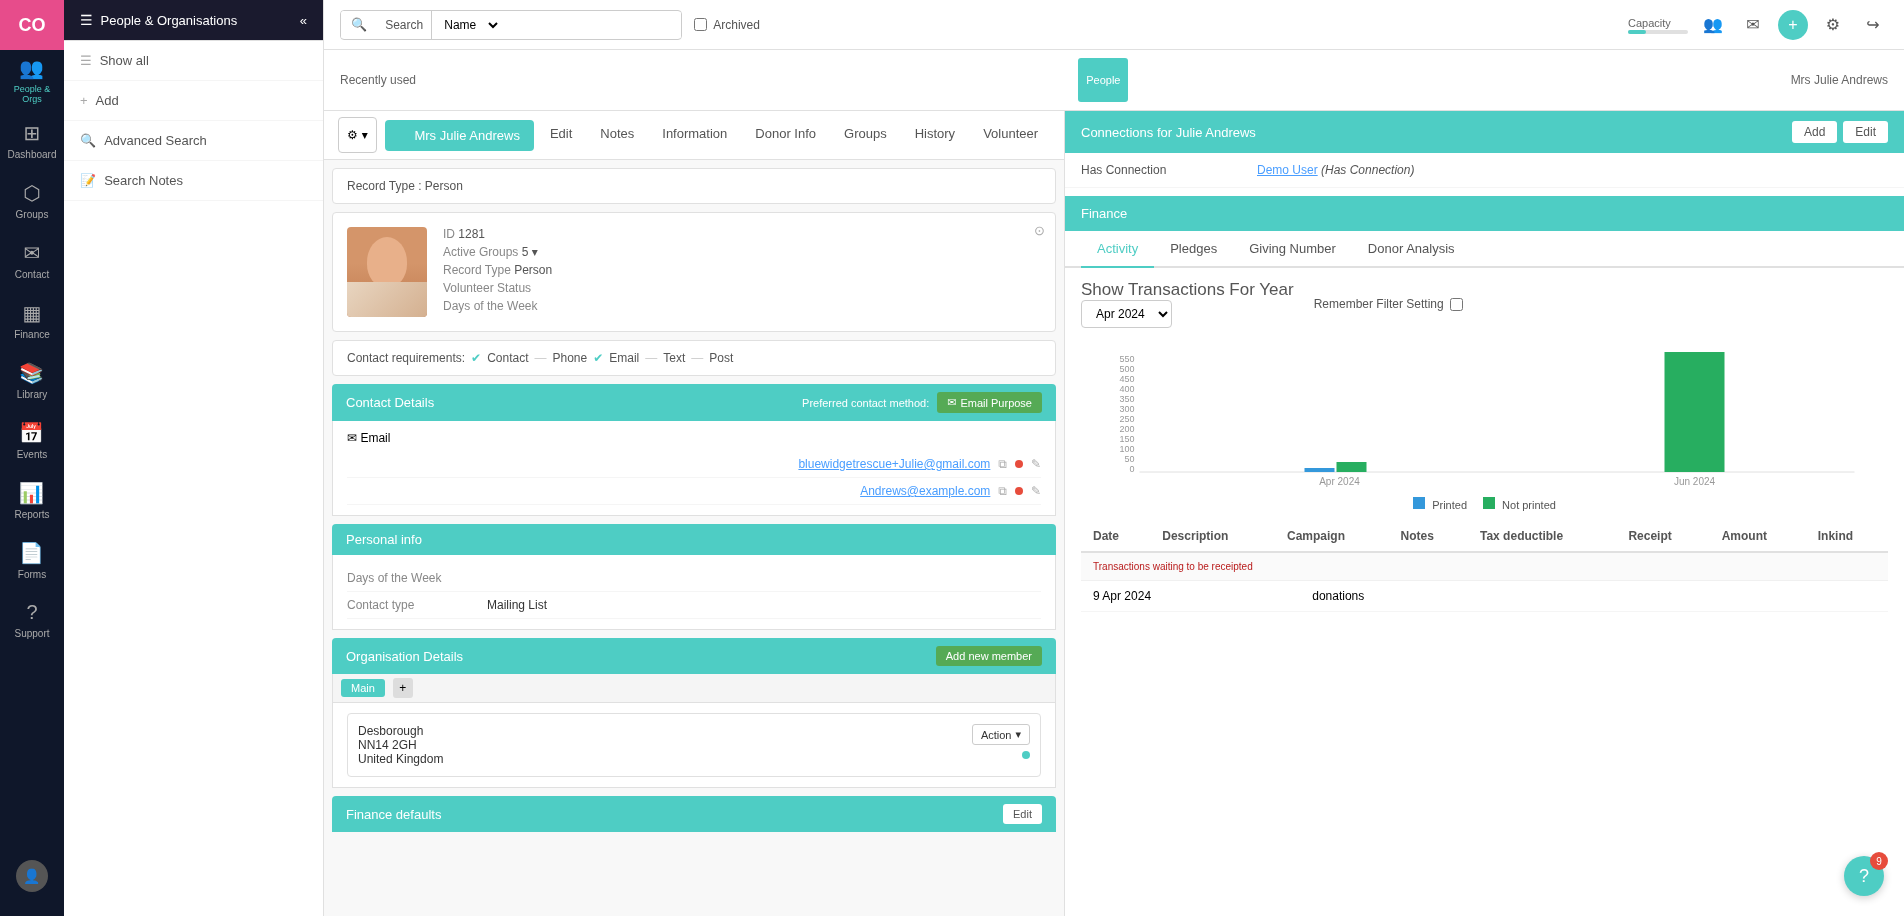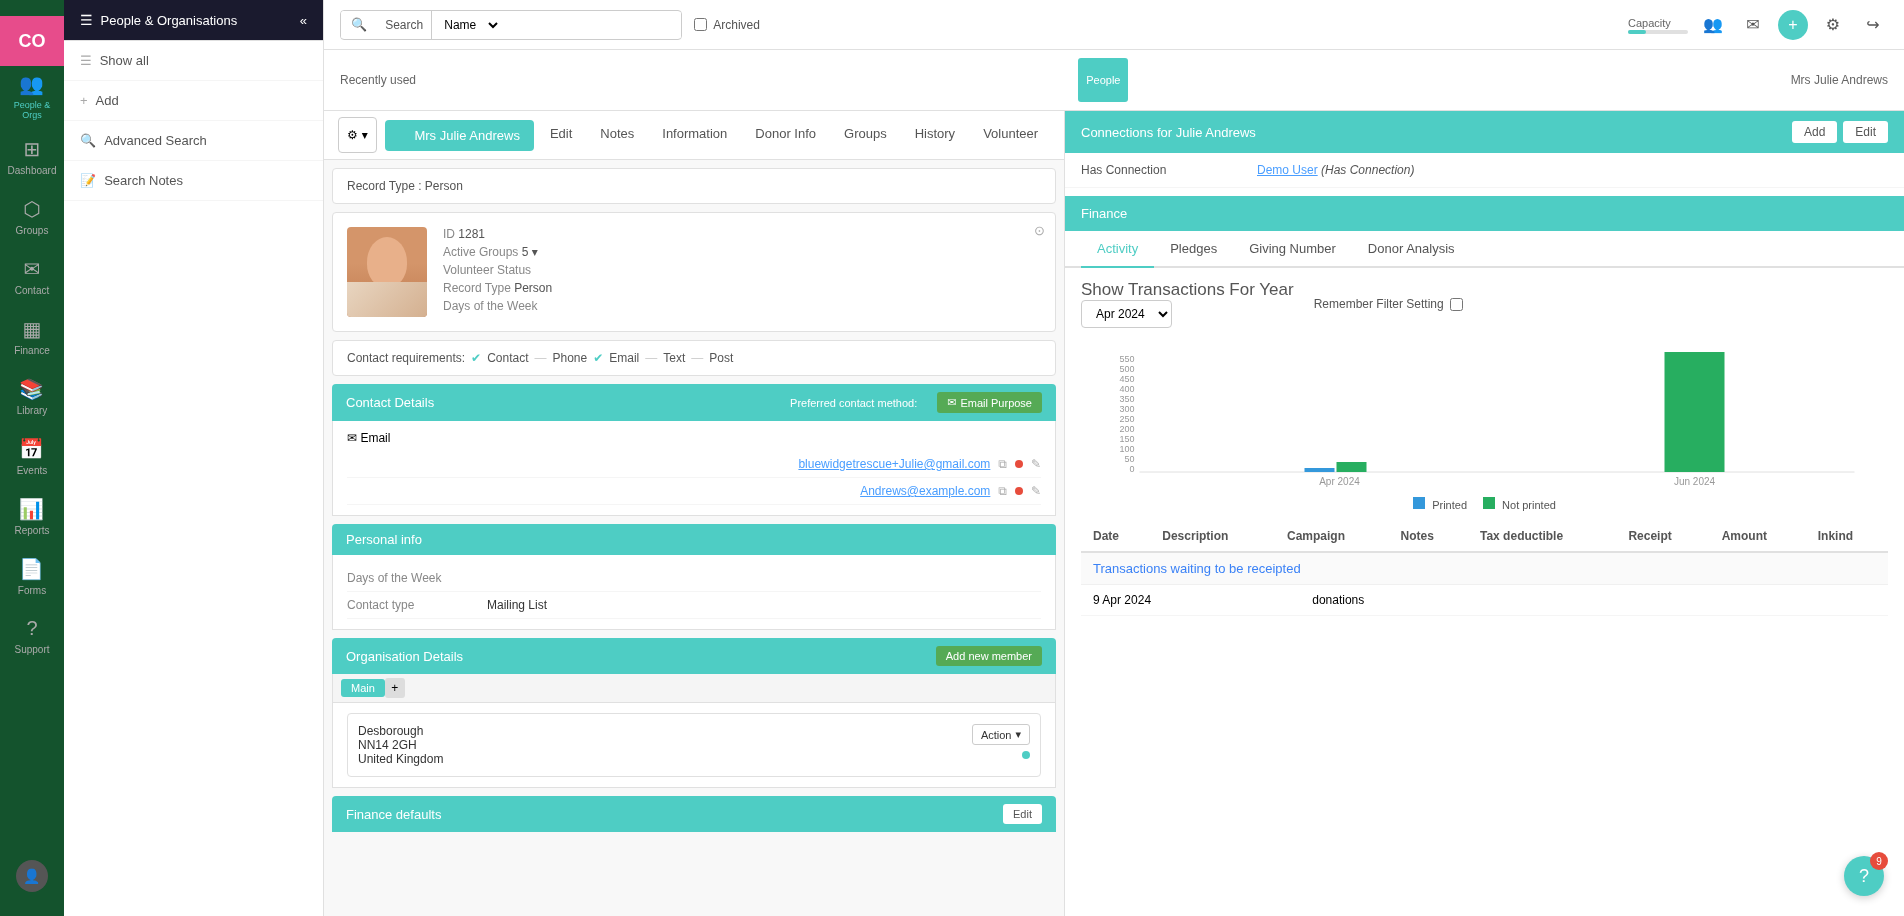"CO" .sidebar { background: #14532d -> #0f172a; padding-top: 16px -> 0 }
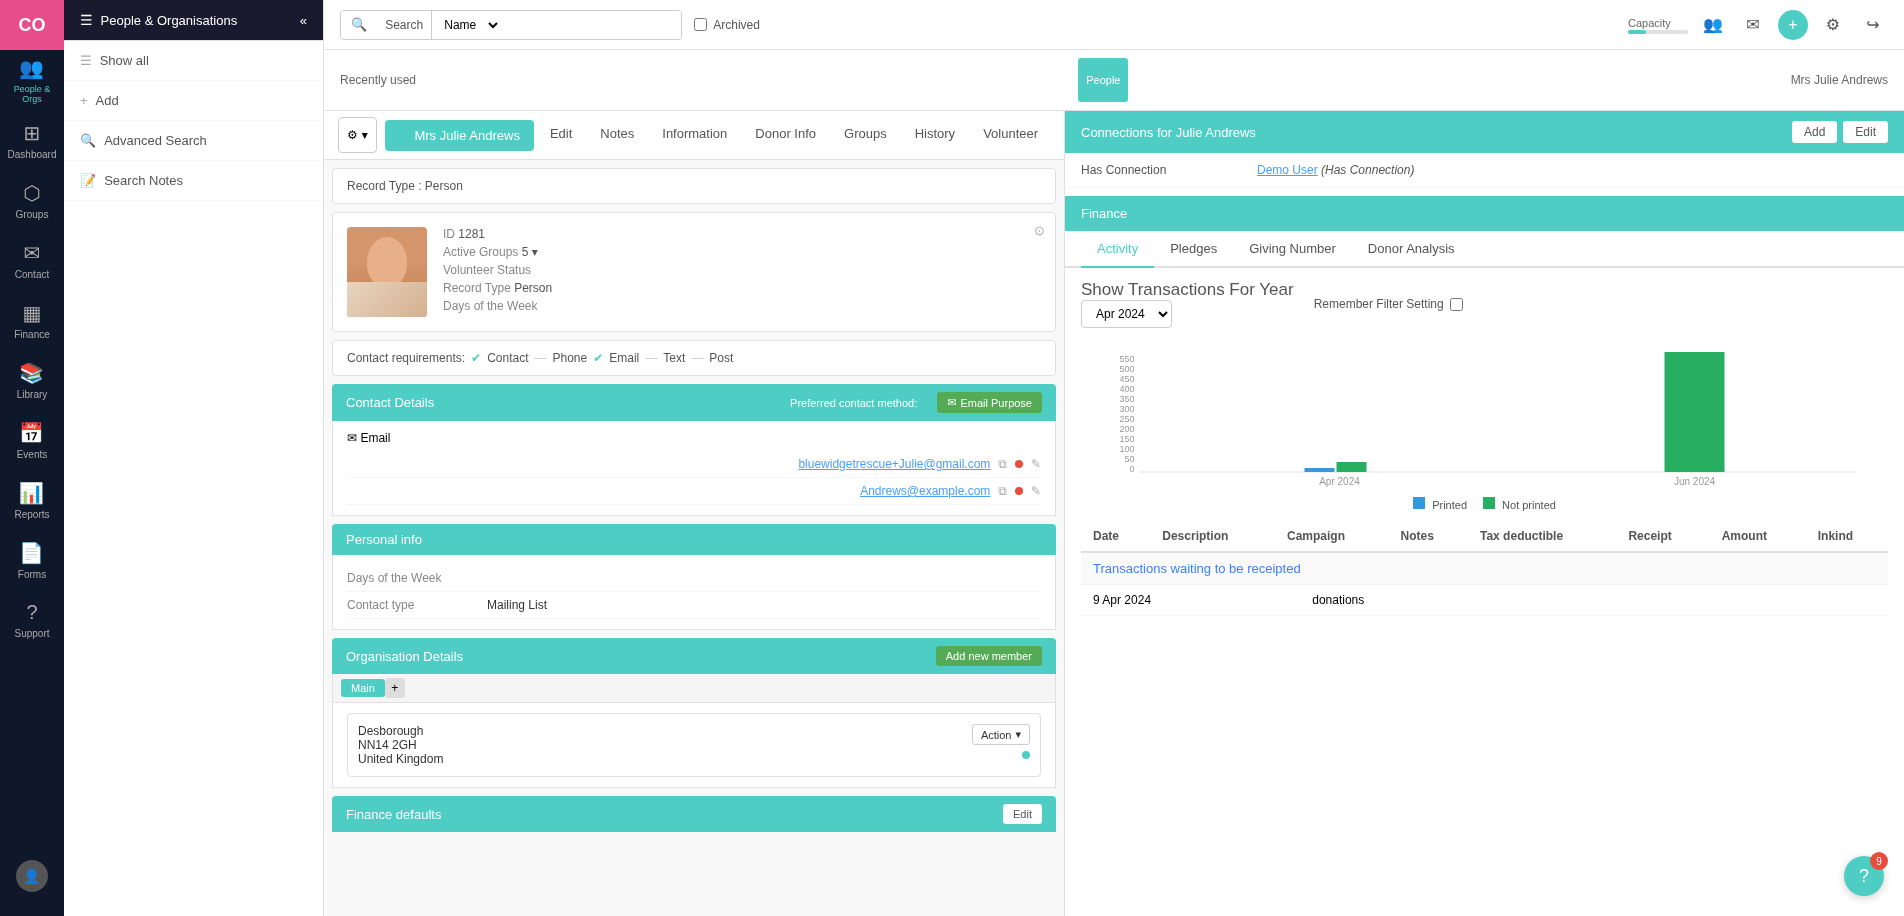"Volunteer Status" div.detail-row { order: before "Record Type Person" -> after "Record Type Person" }
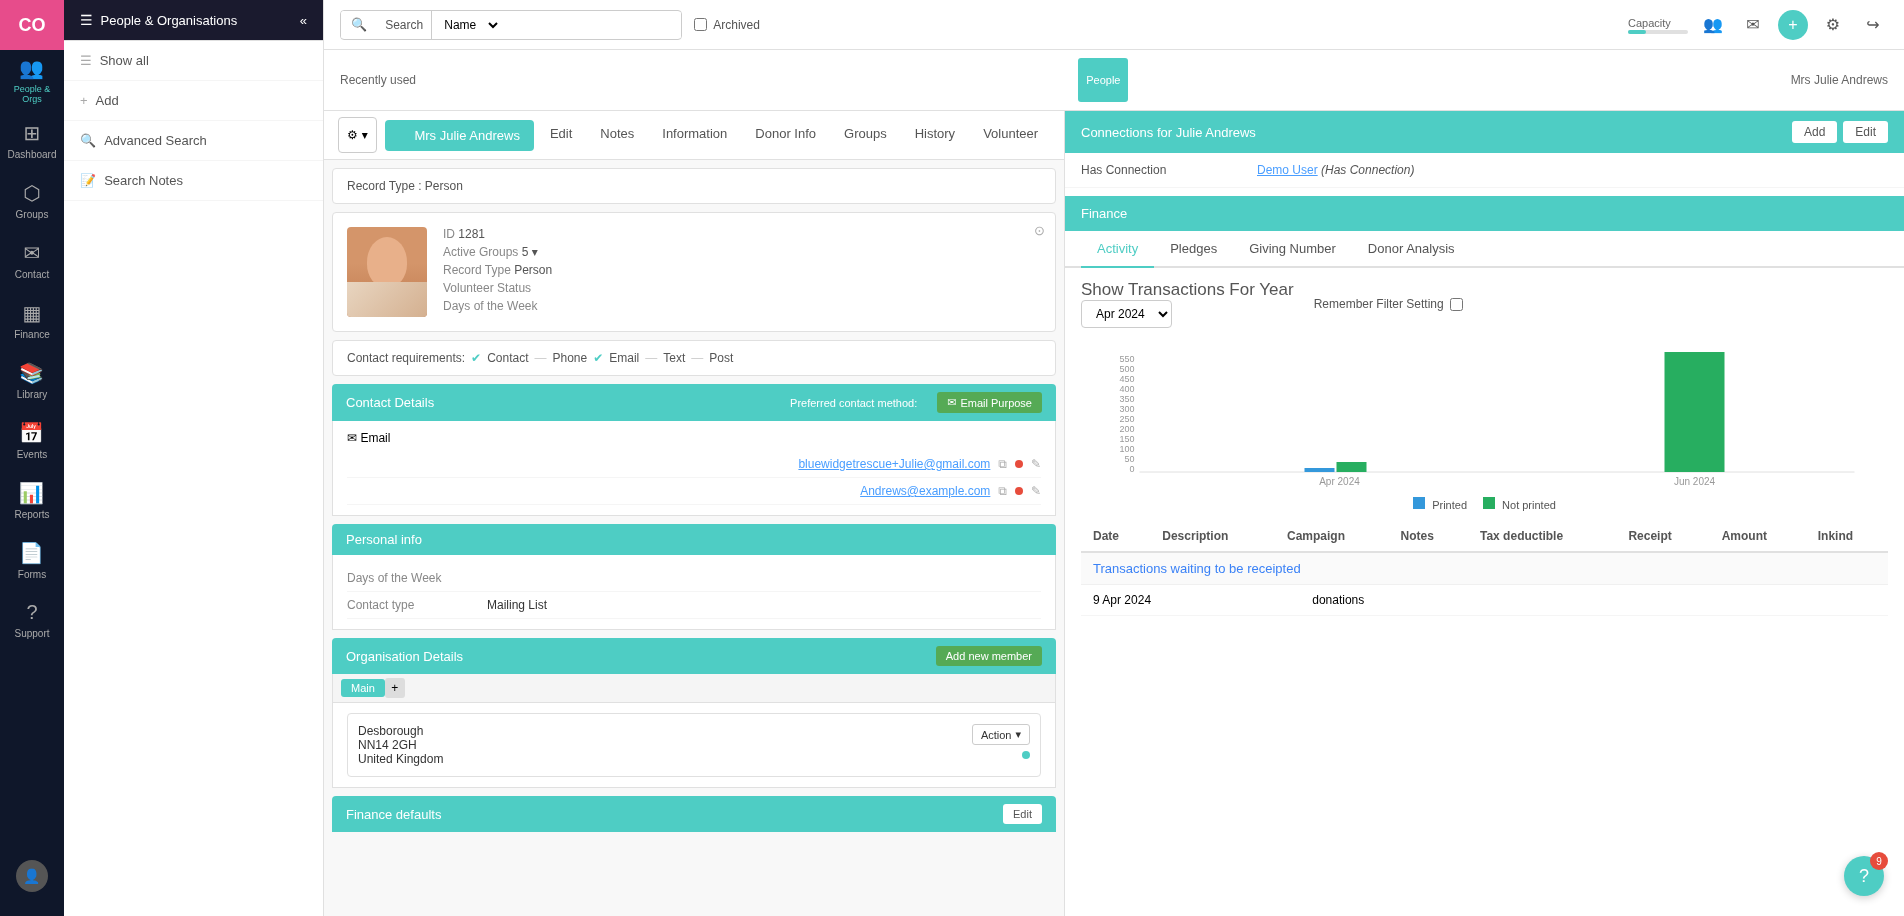"Preferred contact method:" div { gap: 20px -> 8px }
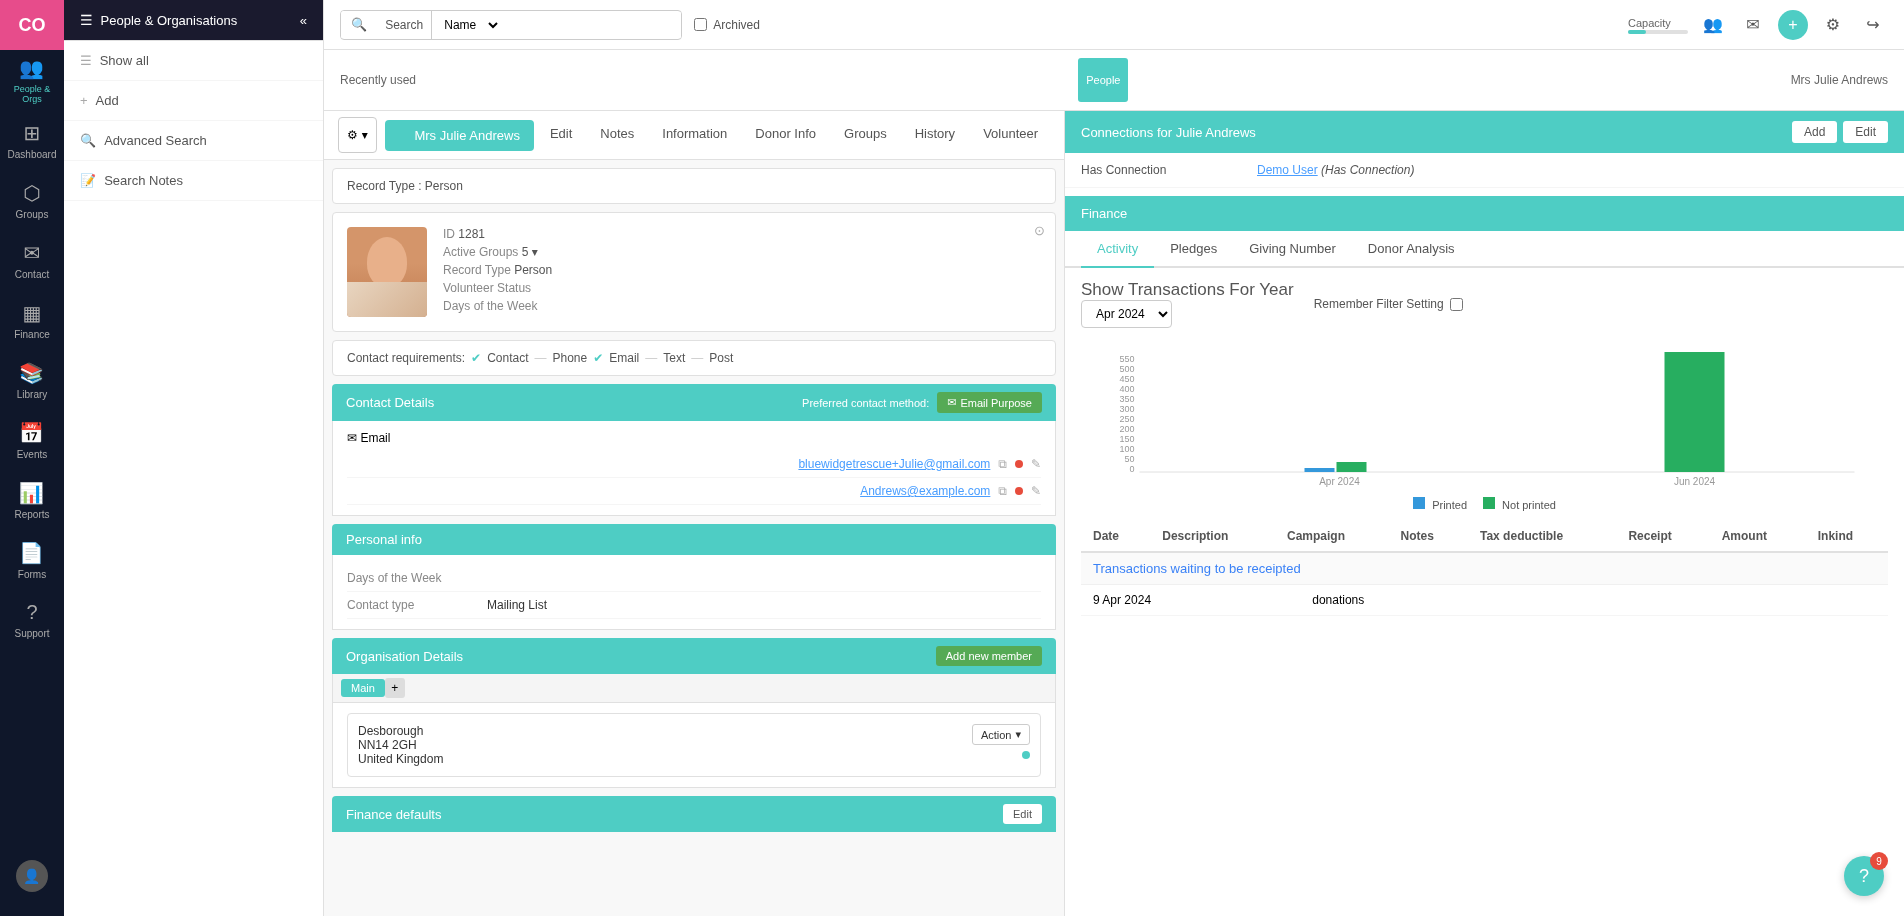"Transactions waiting to be receipted" .trans-waiting { color: #3b82f6 -> #b91c1c; font-size: 13px -> 10px }
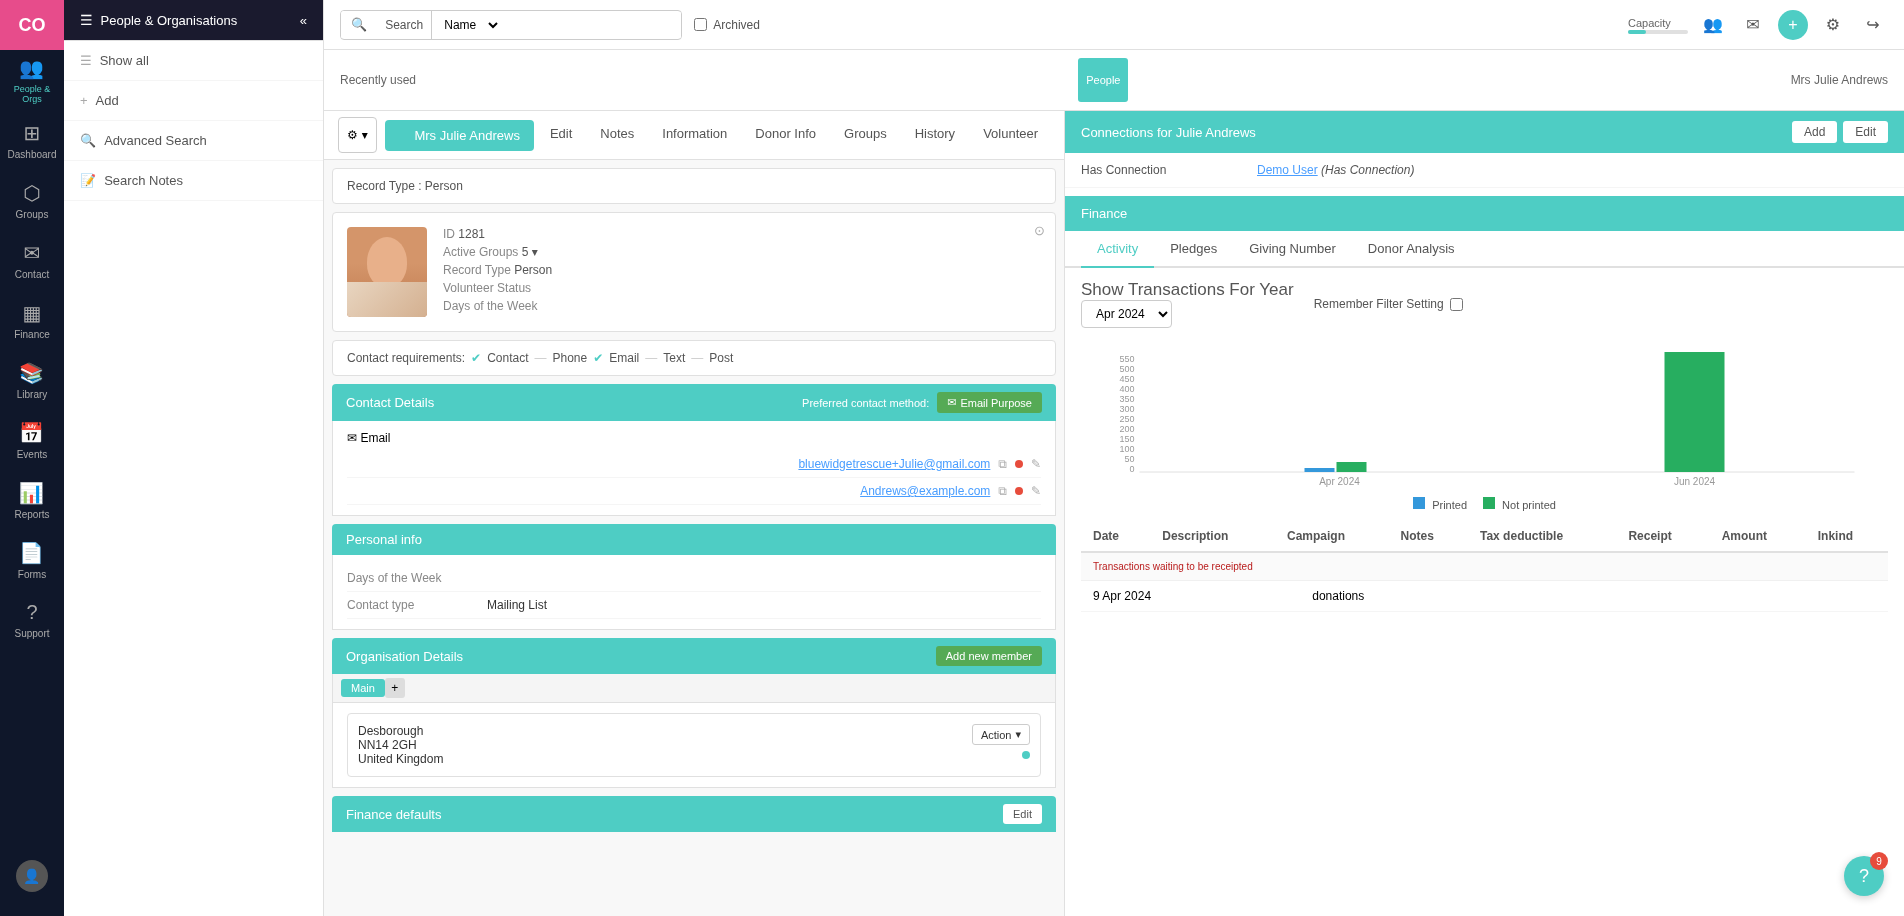"Main" .tab-row { gap: 0 -> 8px }
